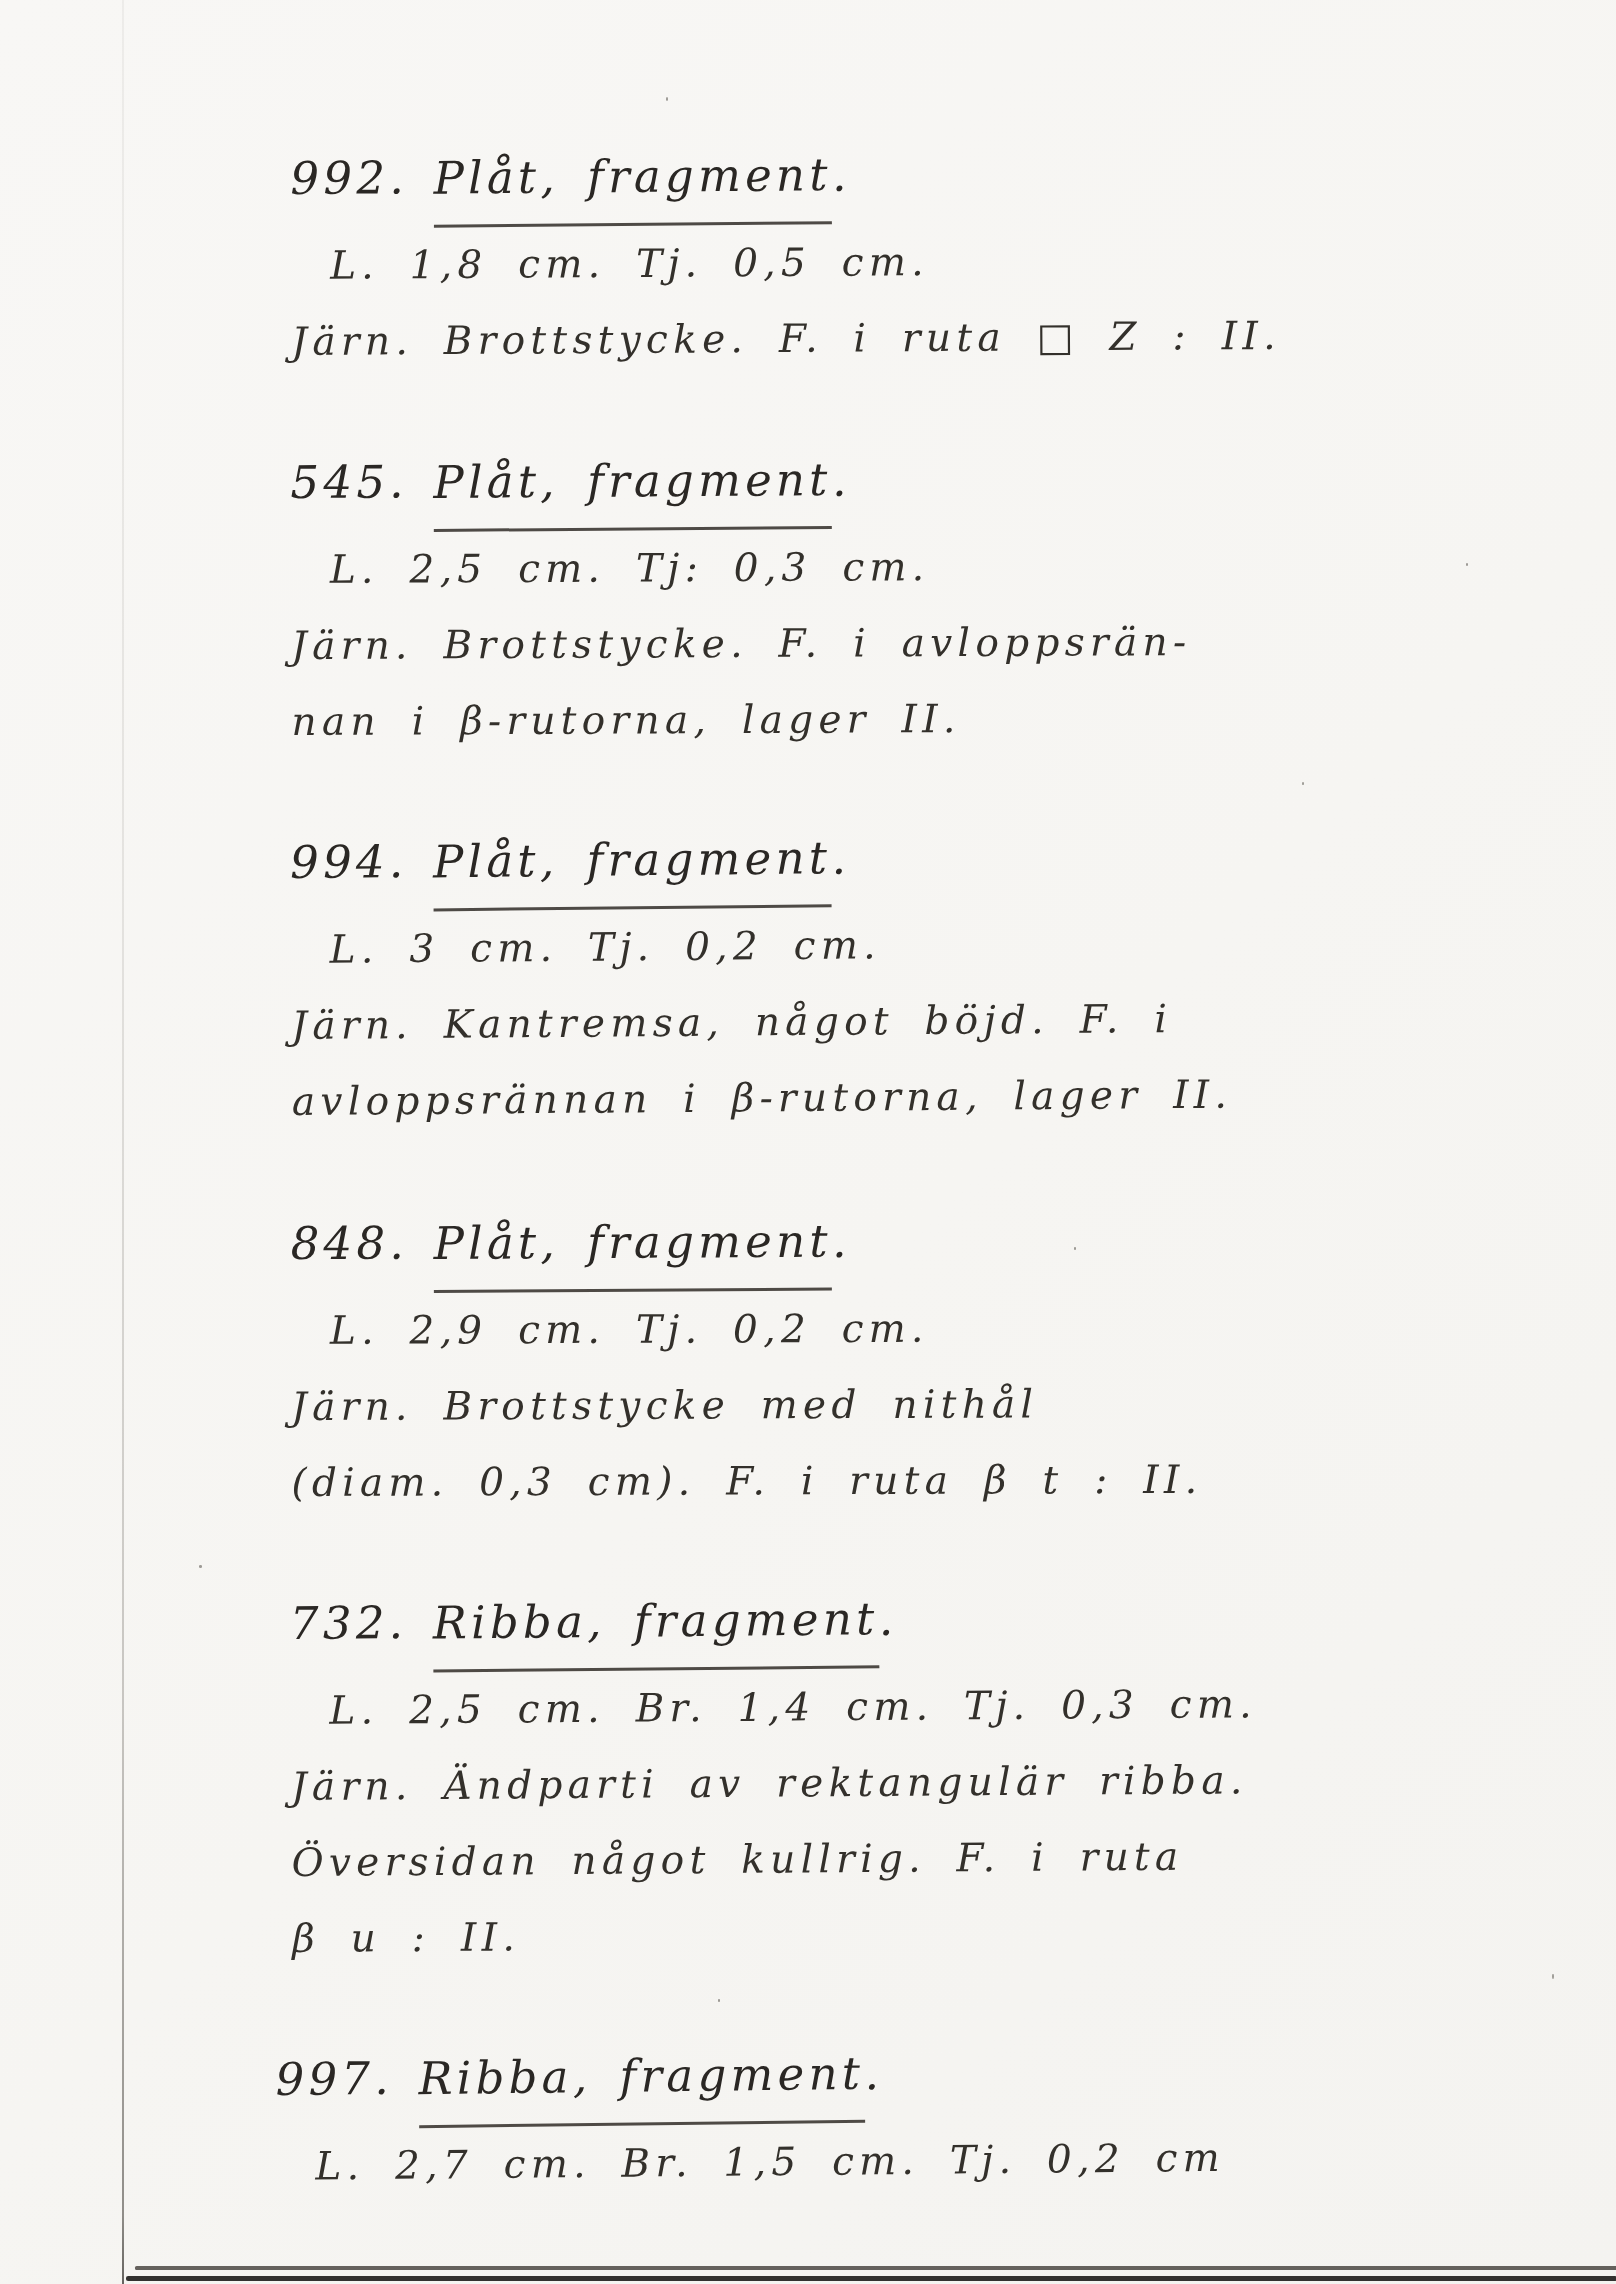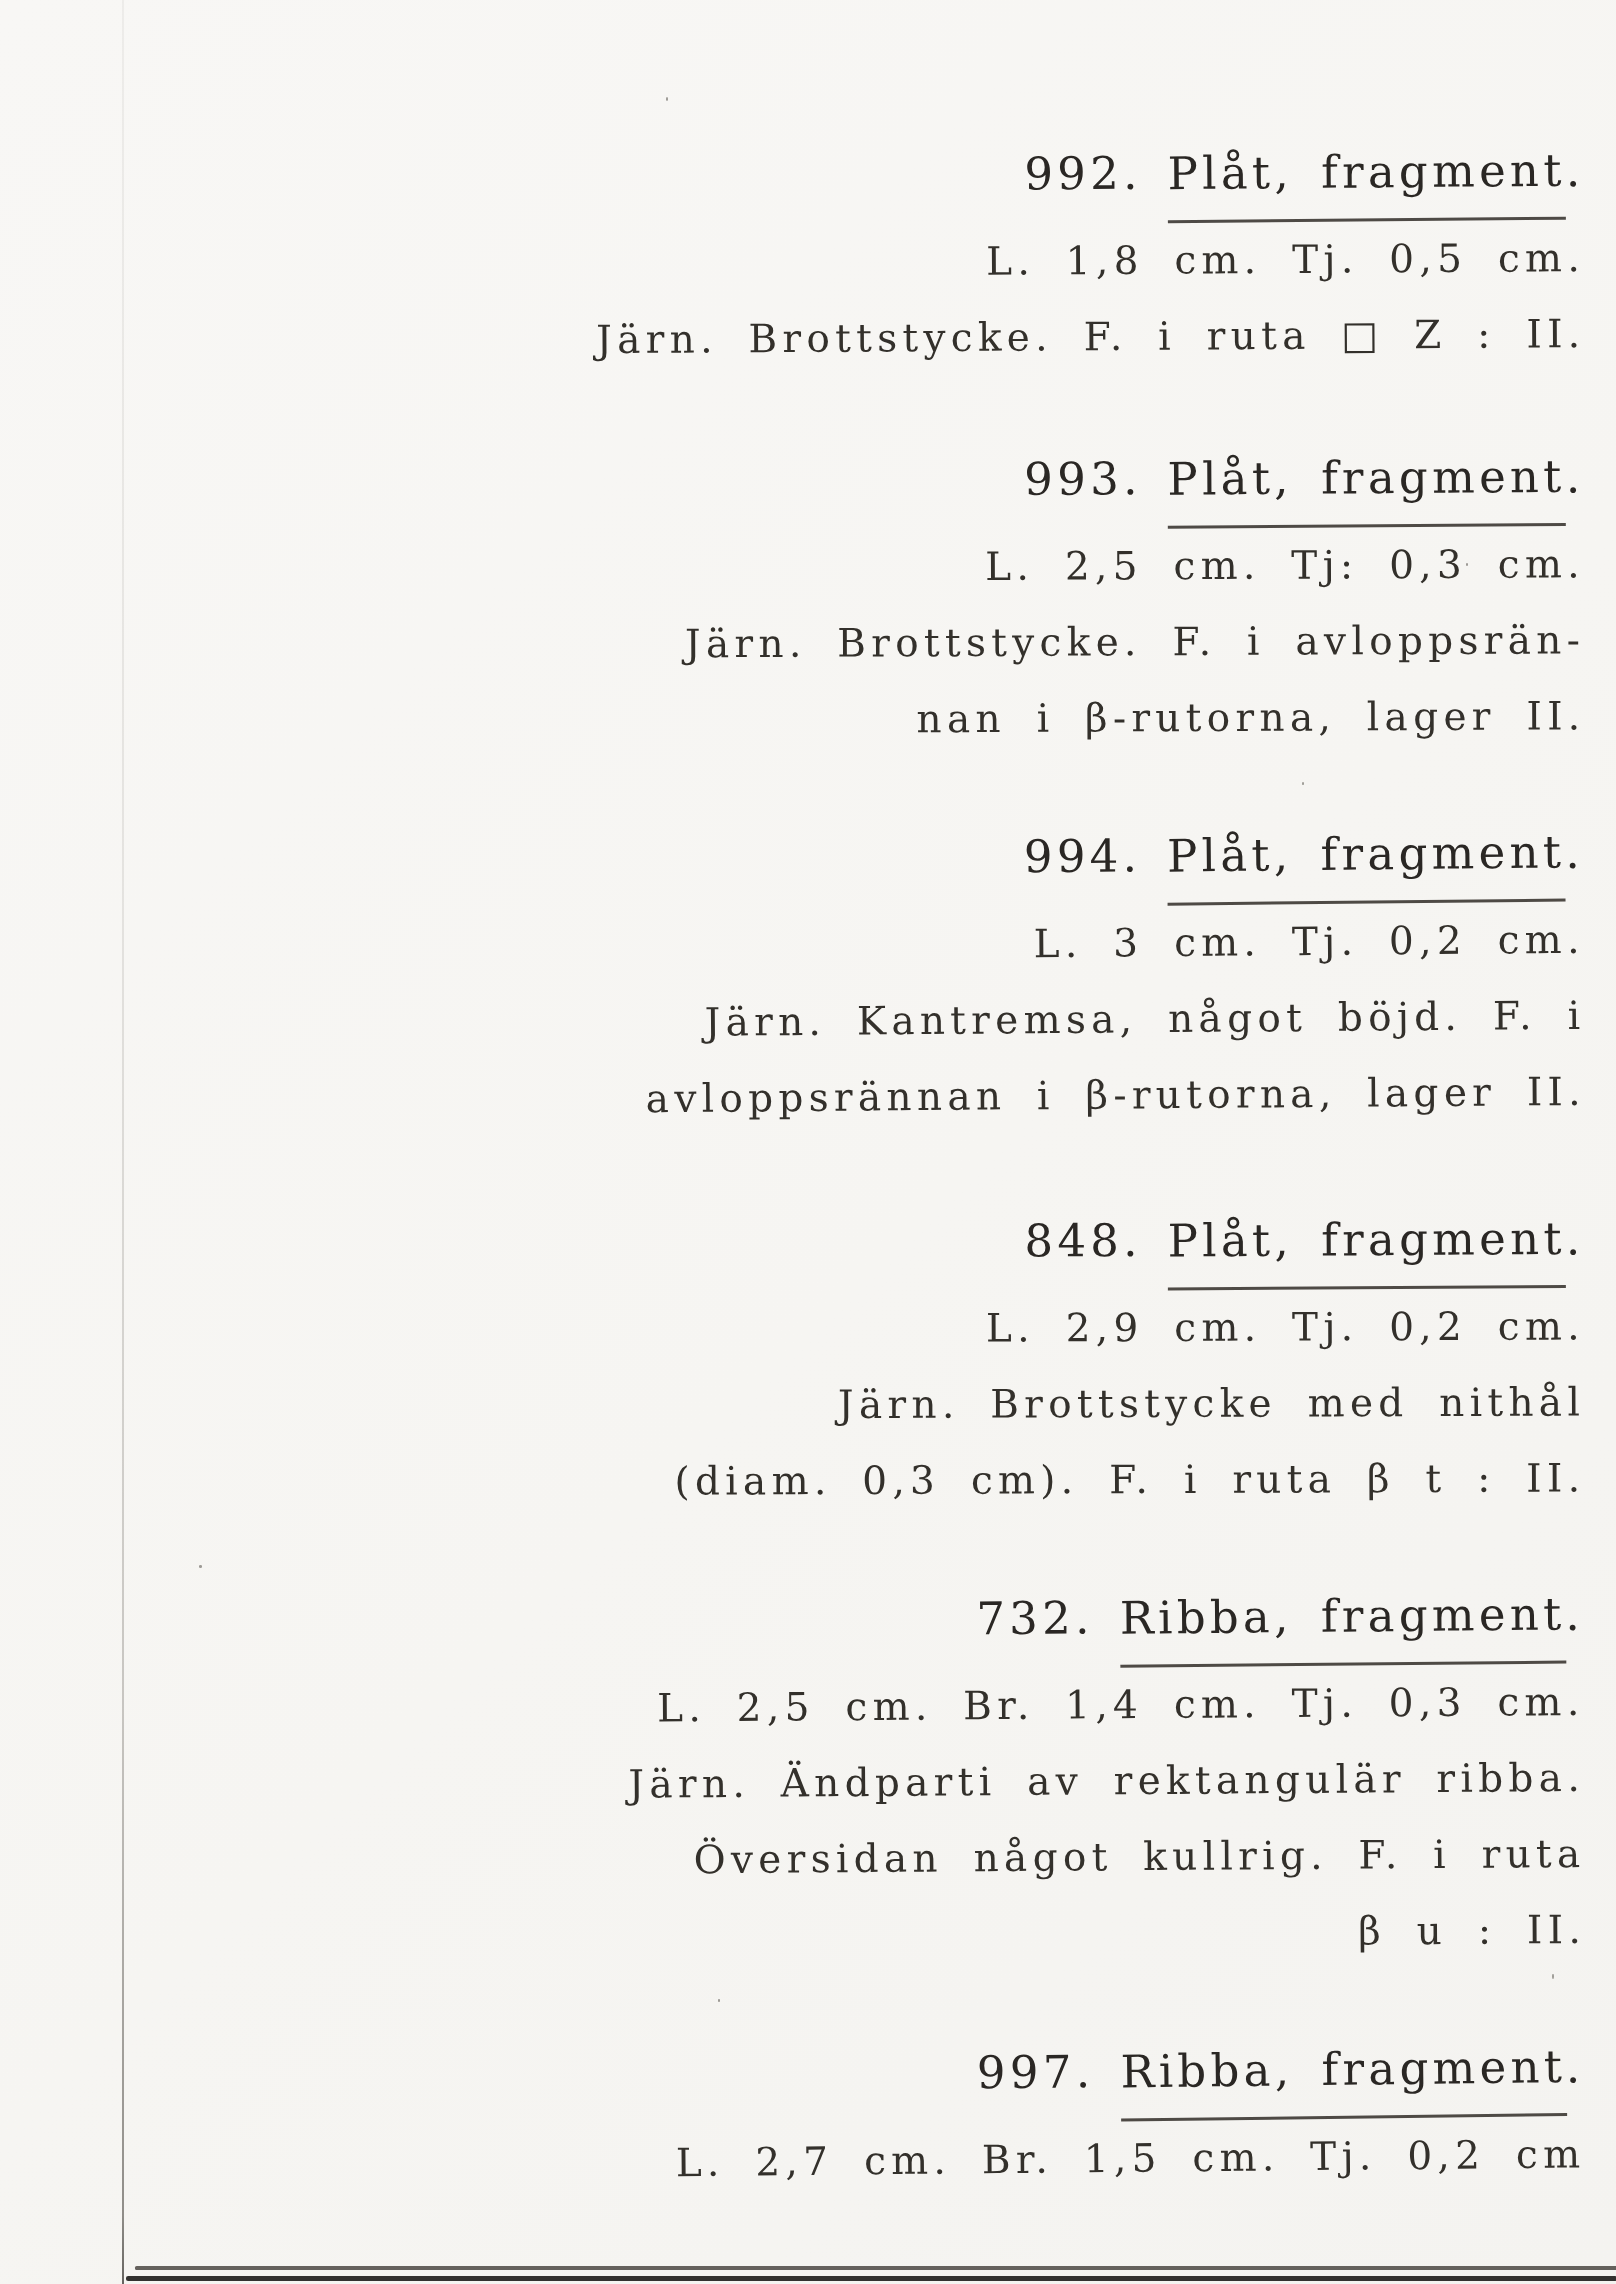"992. Plåt, fragment." .page { font-style: none -> italic; text-align: right -> none }
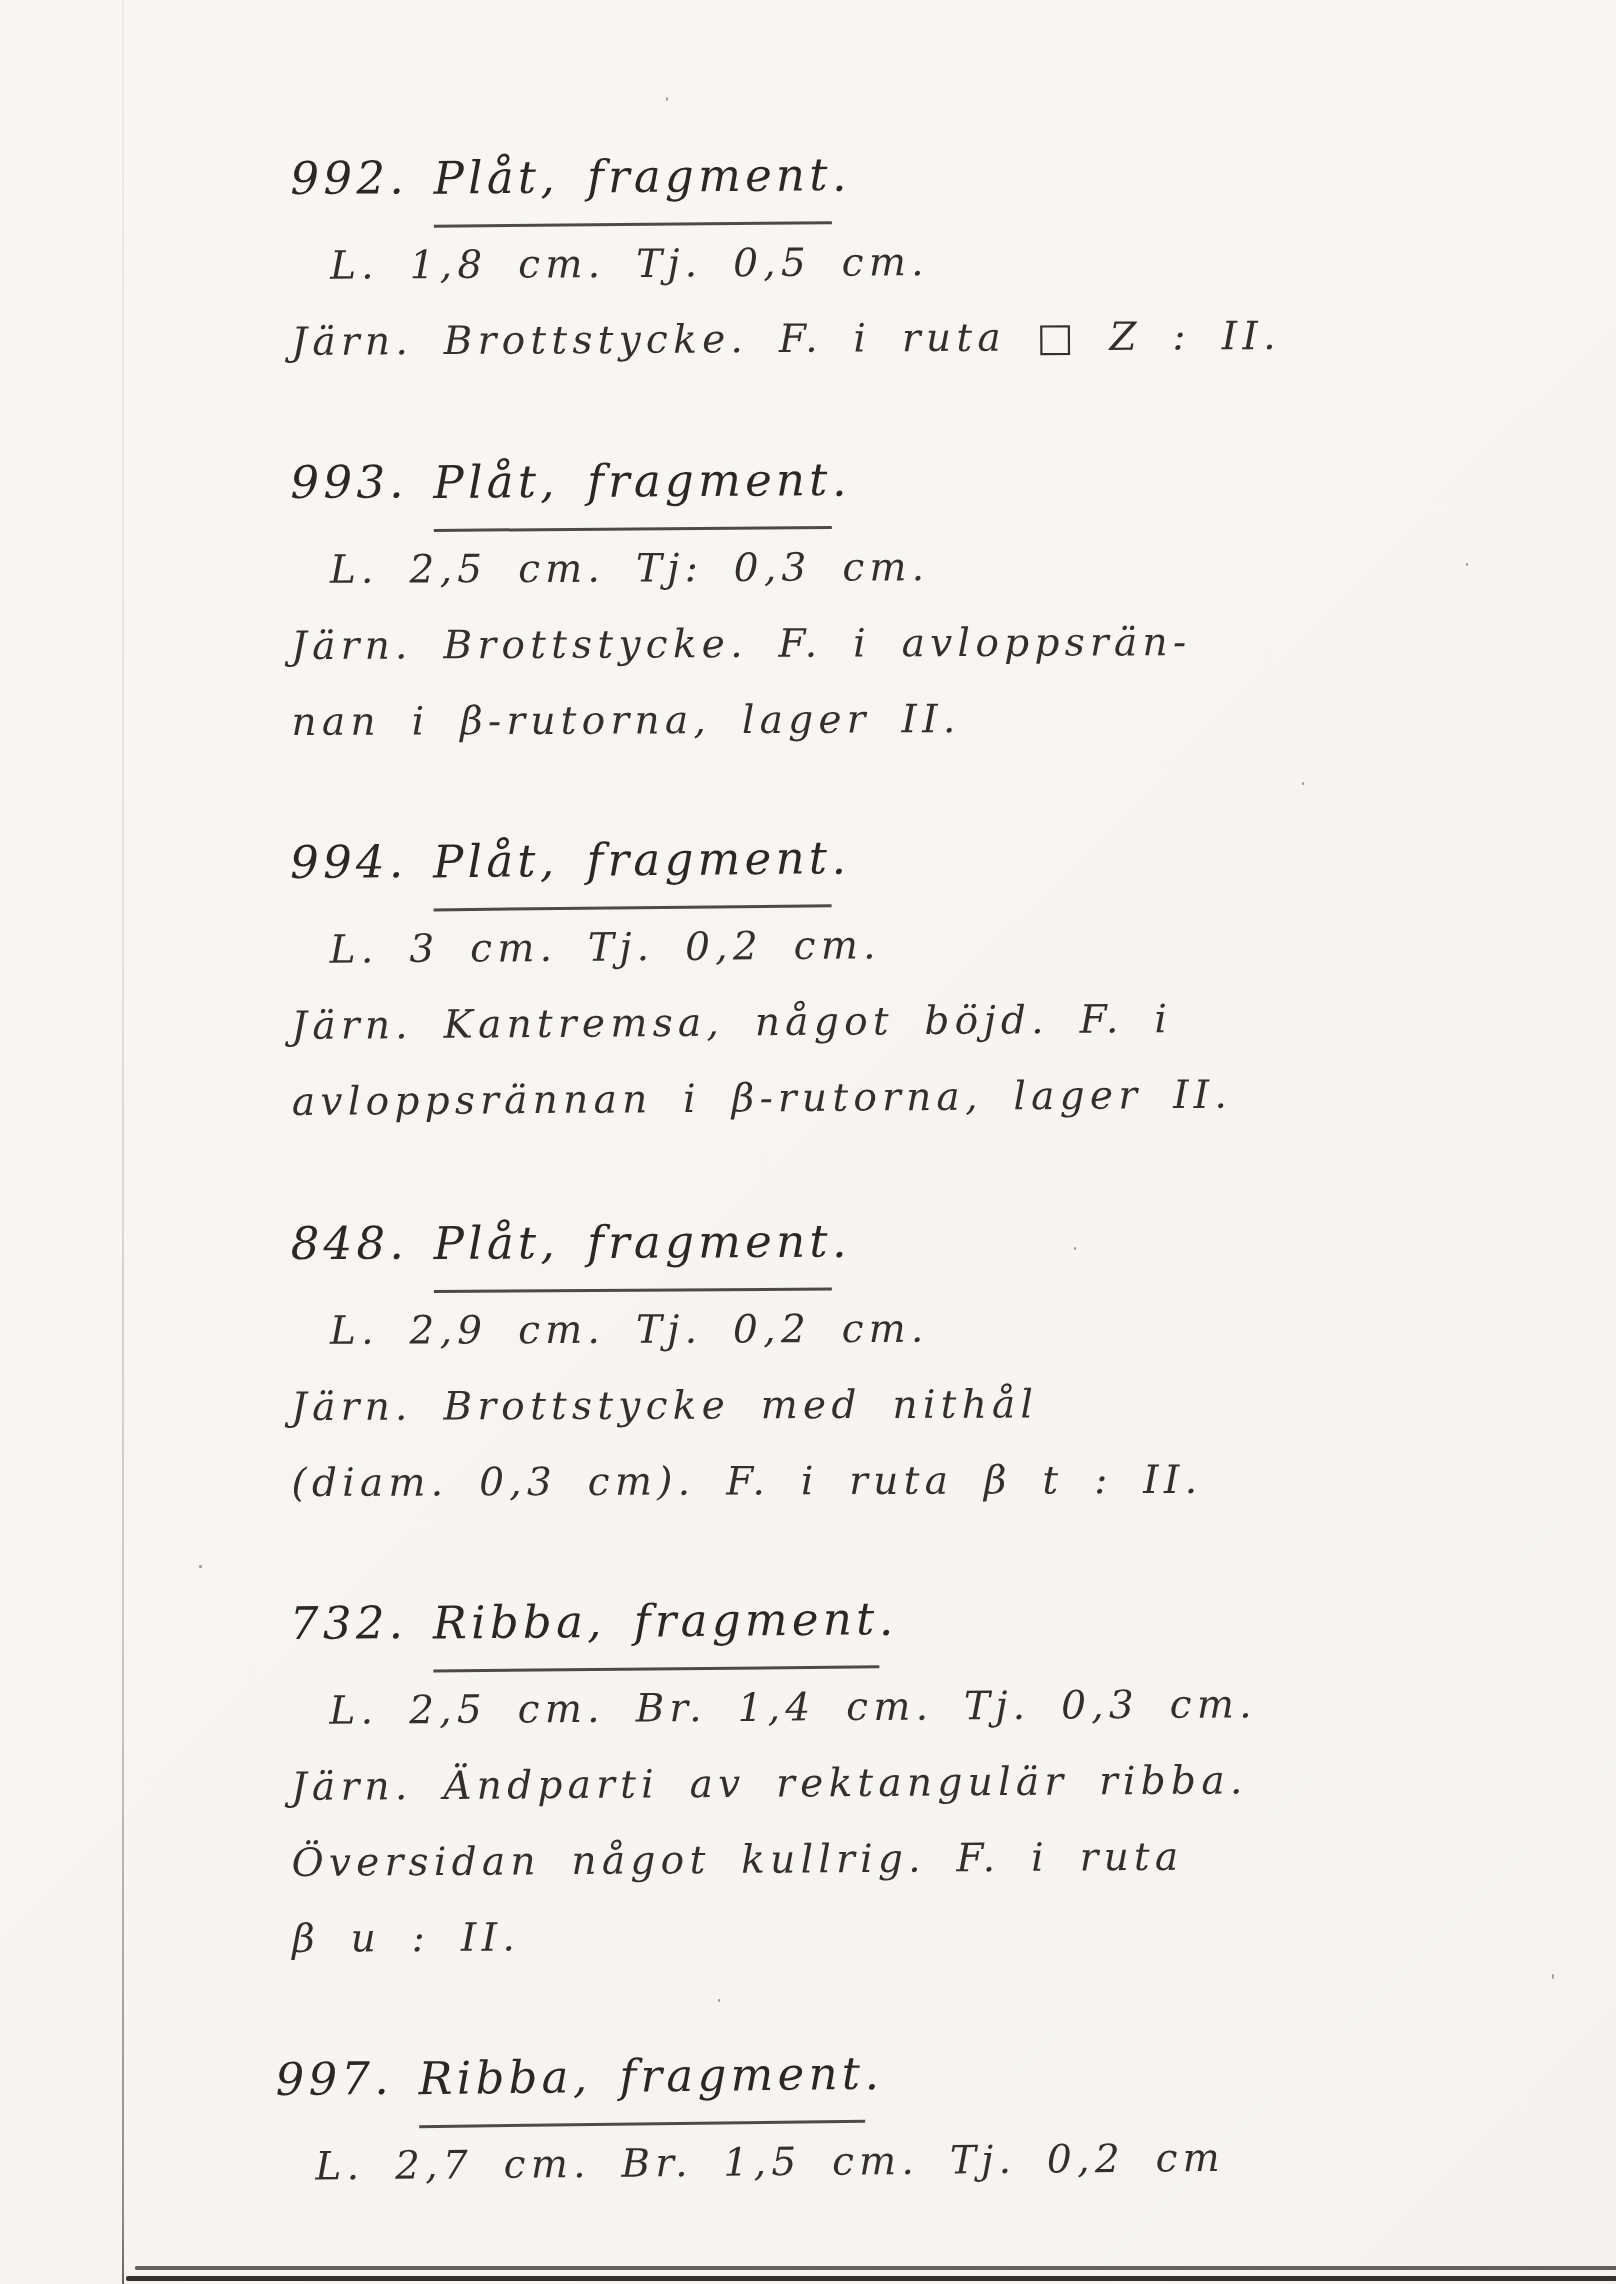"993." span.num { text: 993 -> 545 }
